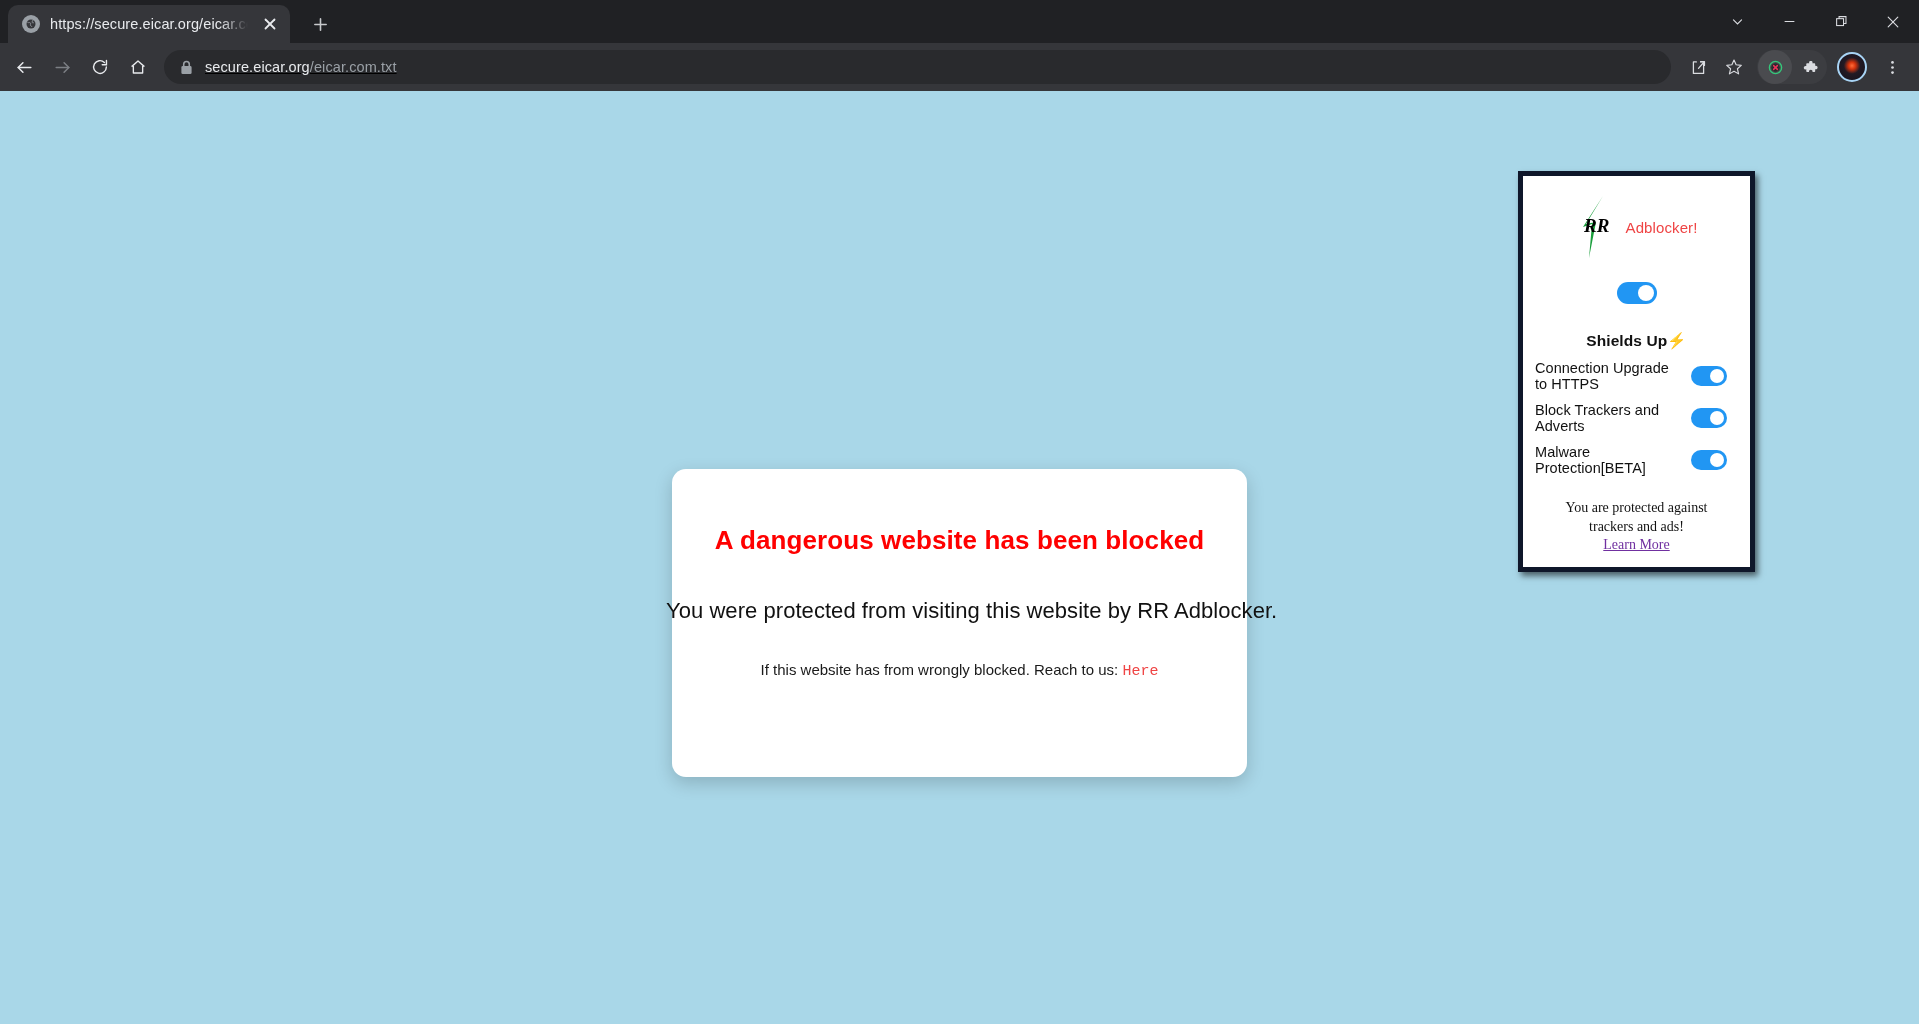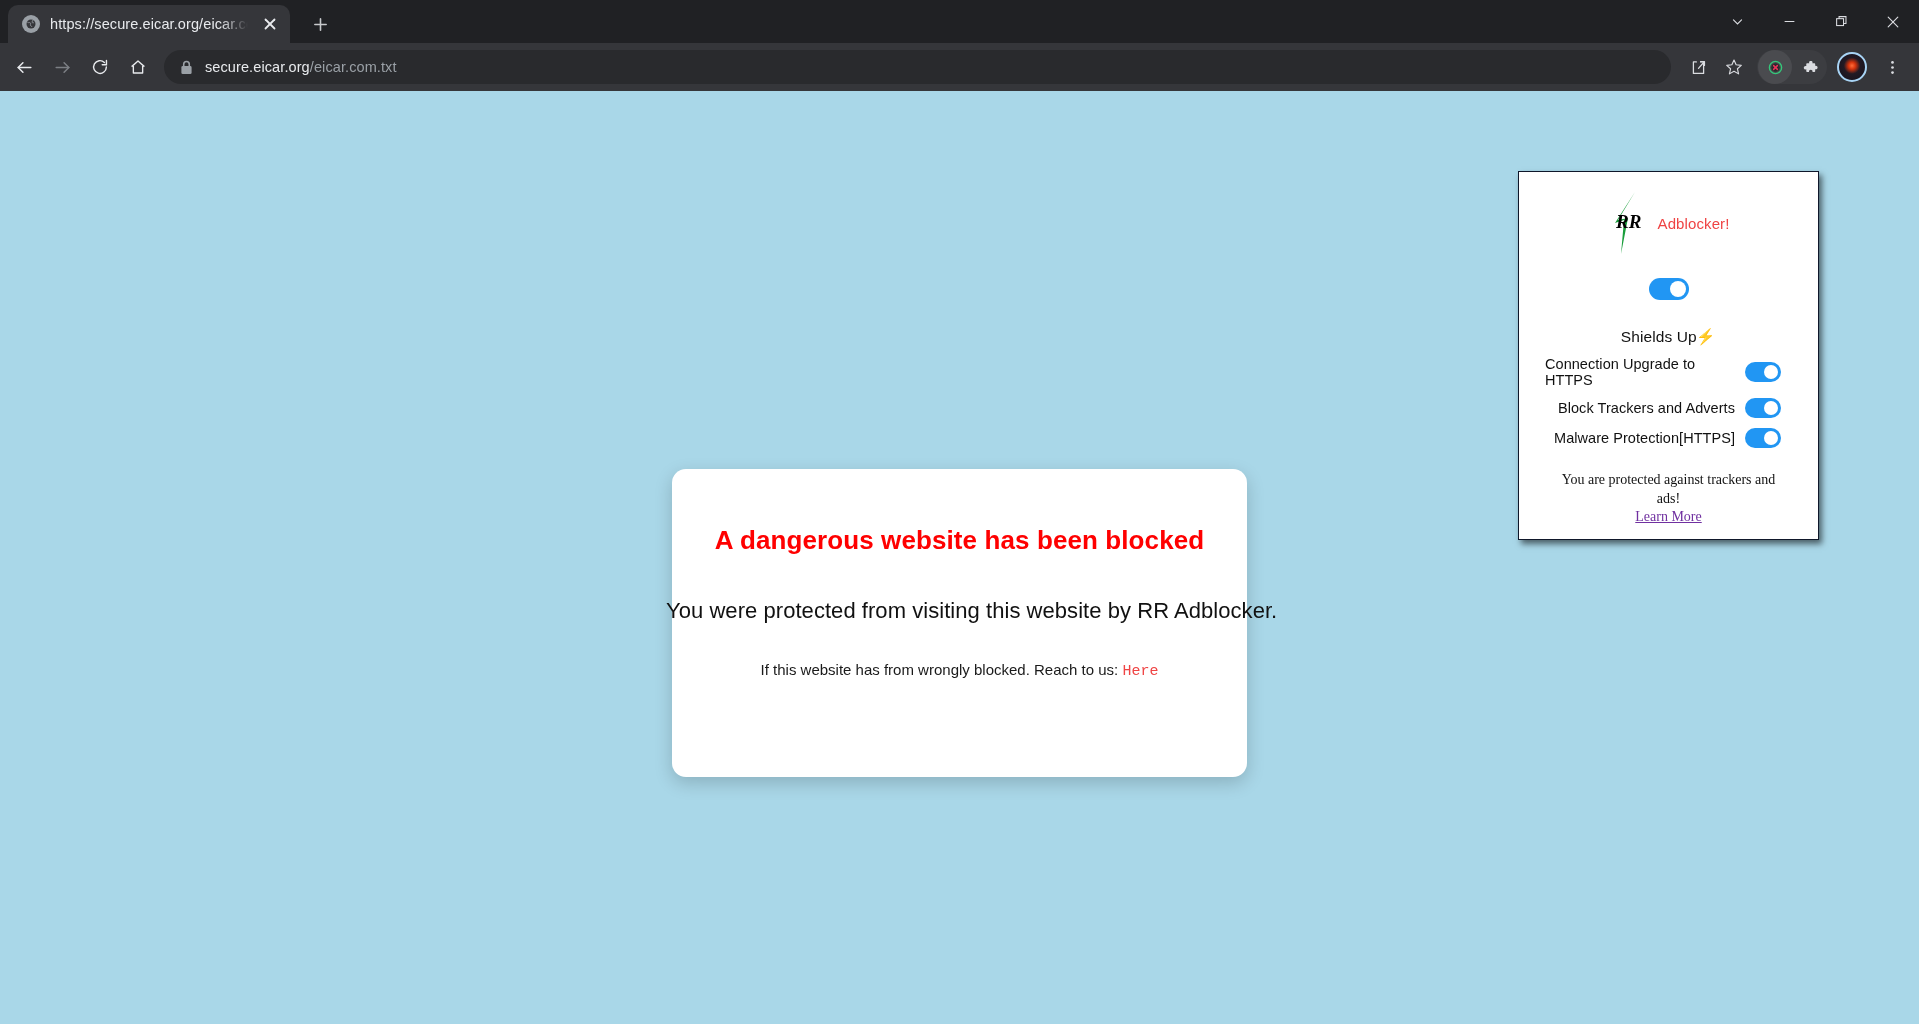"secure.eicar.org/eicar.com.txt" .toolbar { text-decoration: none -> underline }
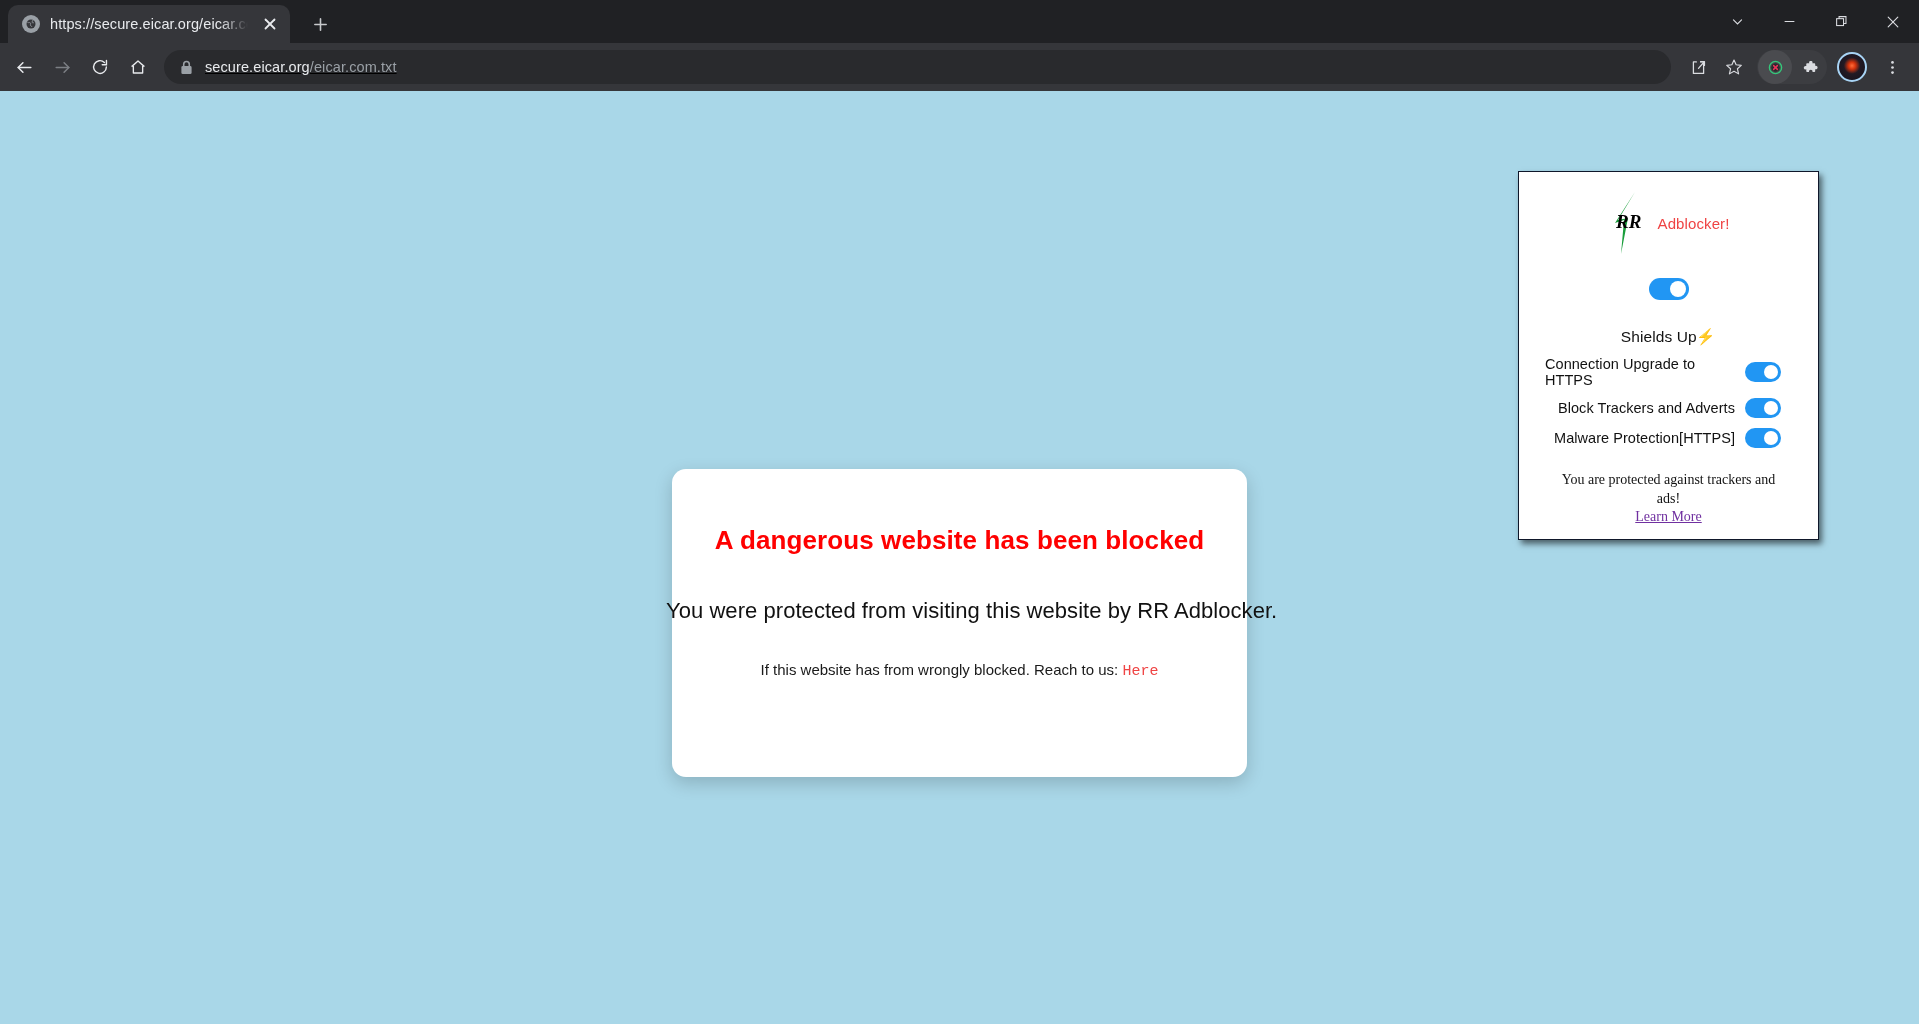"RR" .ext-popup { border: 1px solid #0f172a -> 5px solid #0f172a; padding: 12px 26px 12px -> 12px 12px 12px; width: 301px -> 237px }
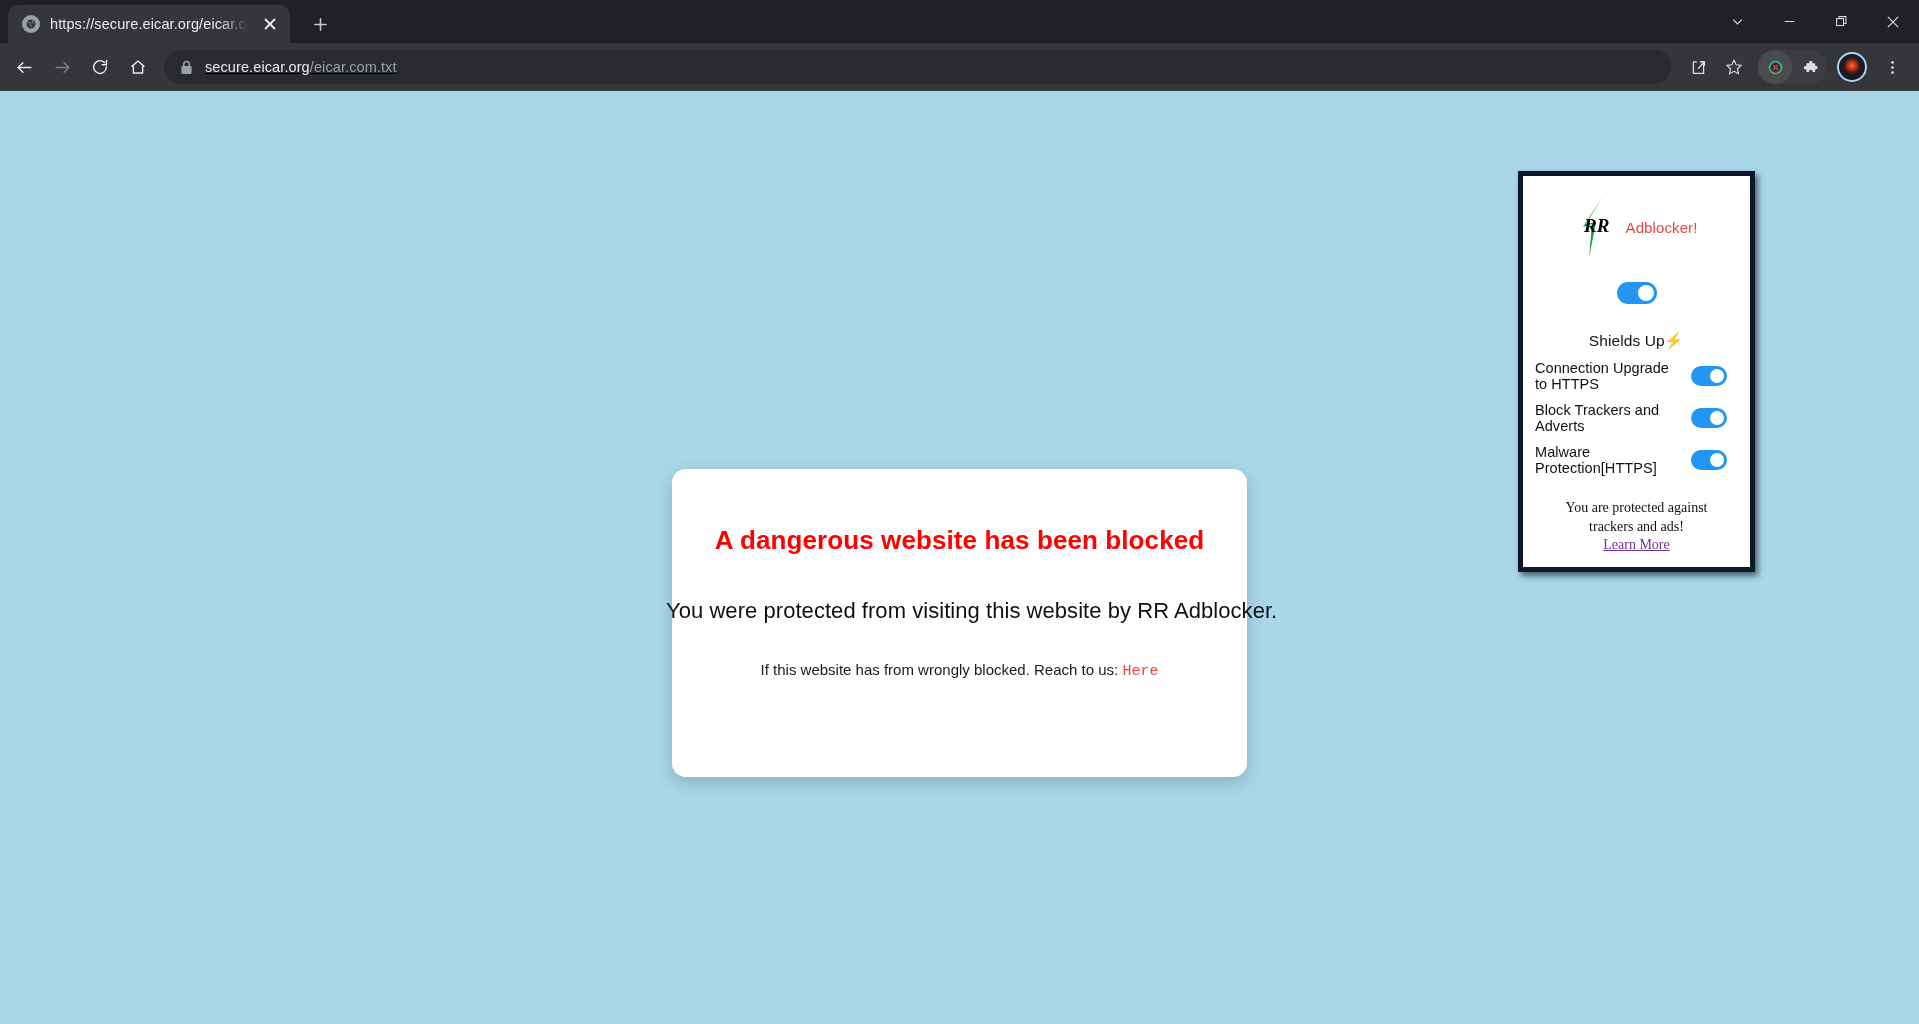"Shields Up⚡" .ext-shields { font-weight: normal -> bold }
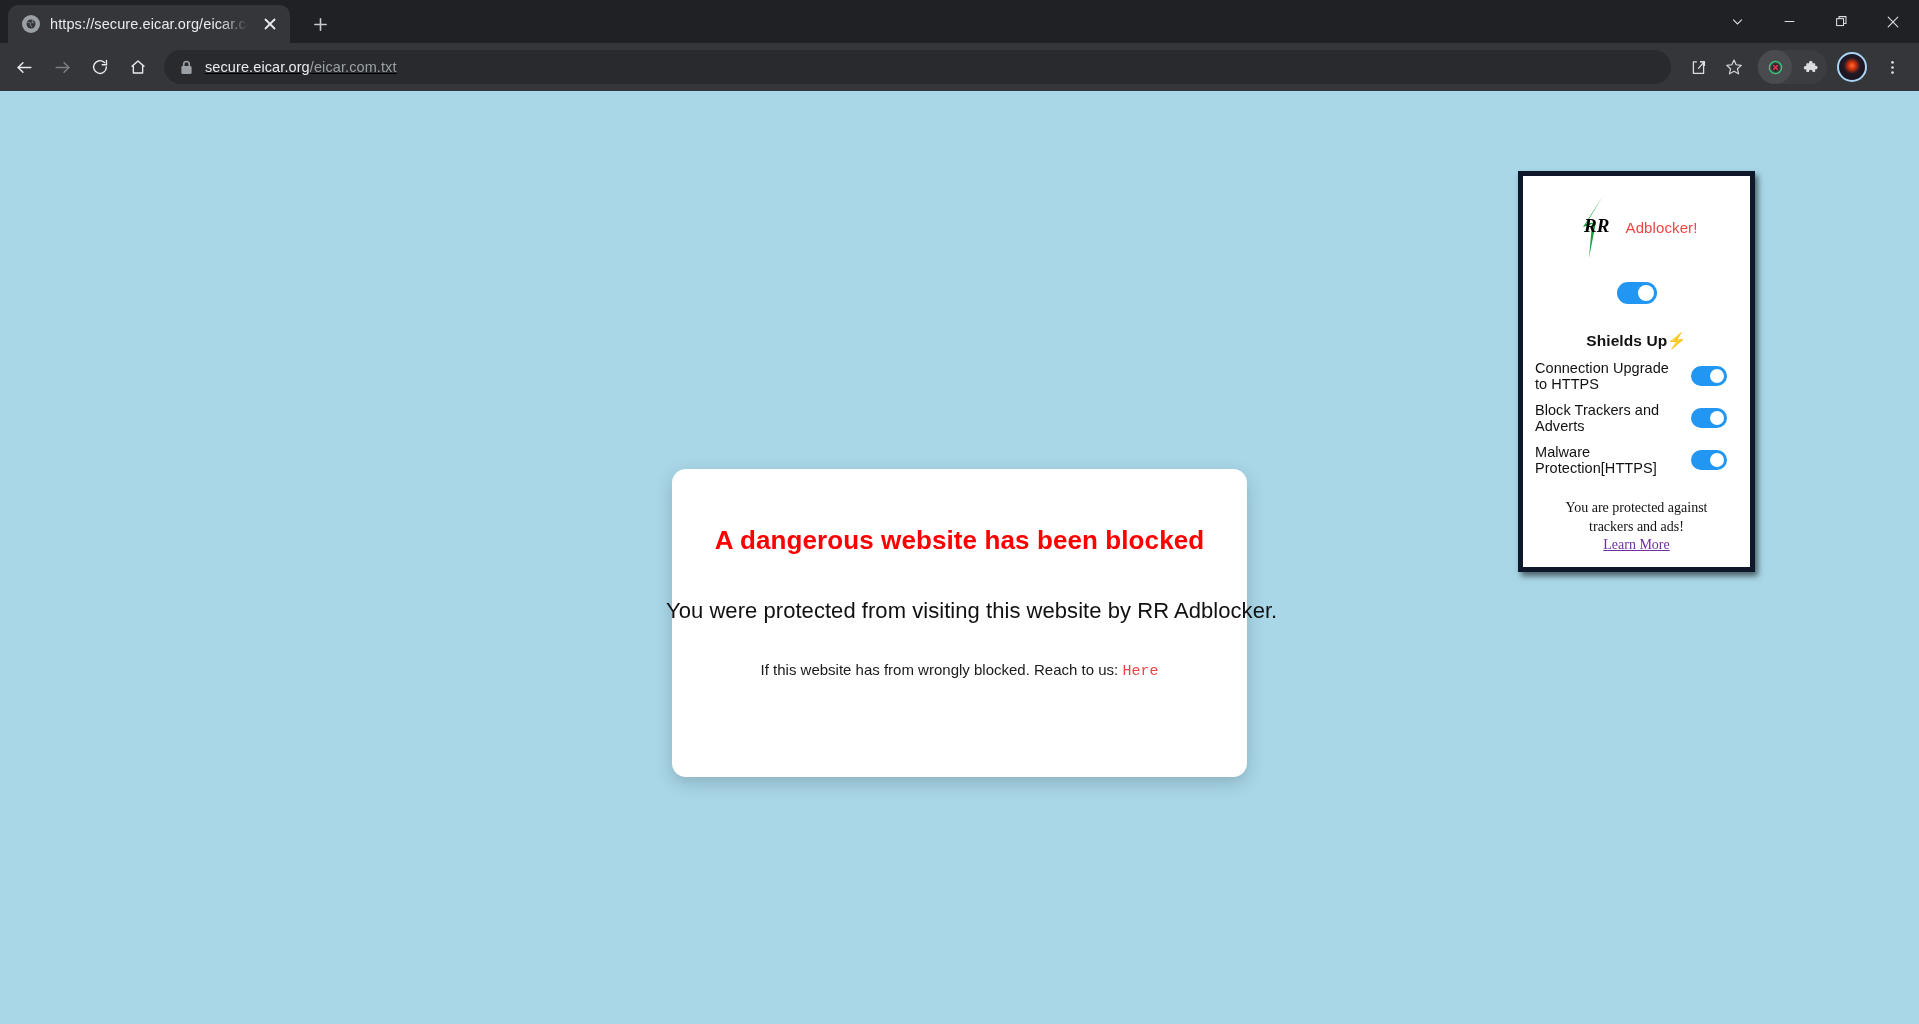"Malware Protection[HTTPS]" span.ext-row-label { text: HTTPS -> BETA }
